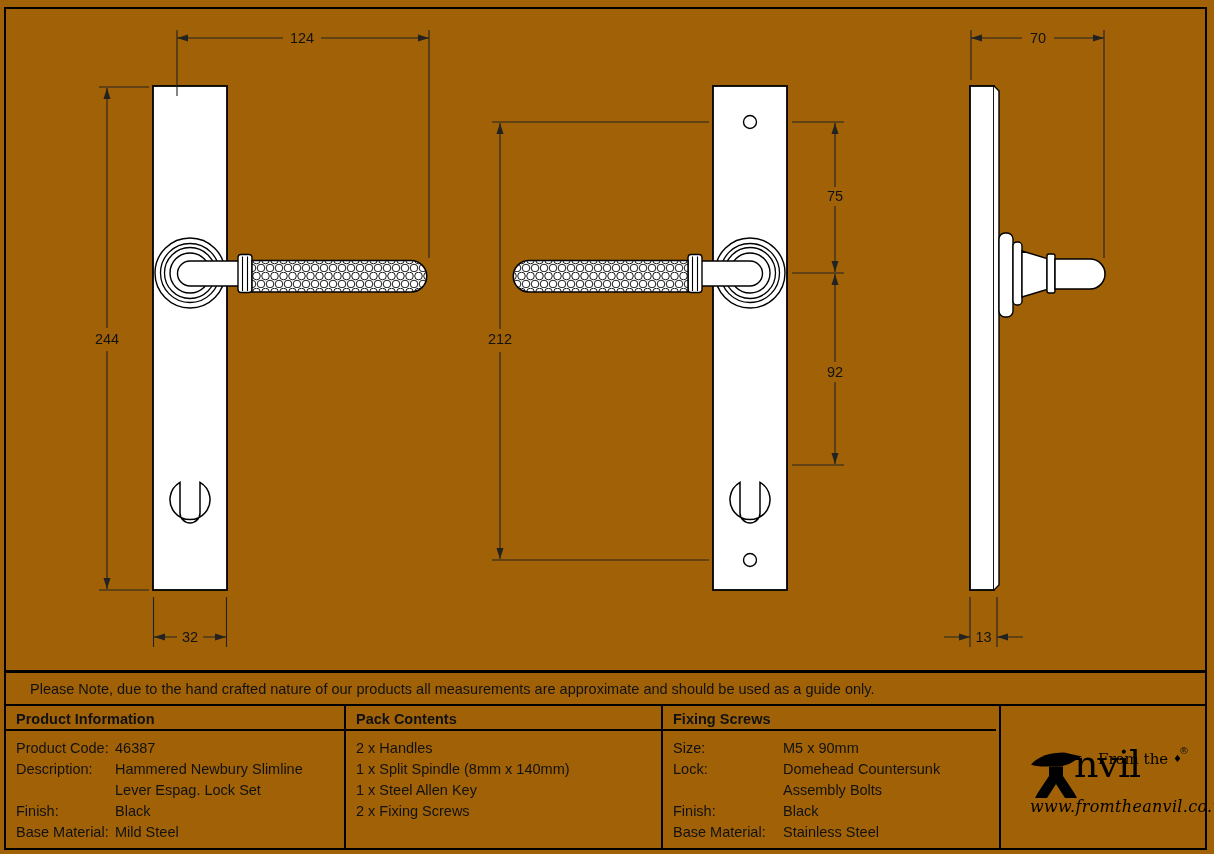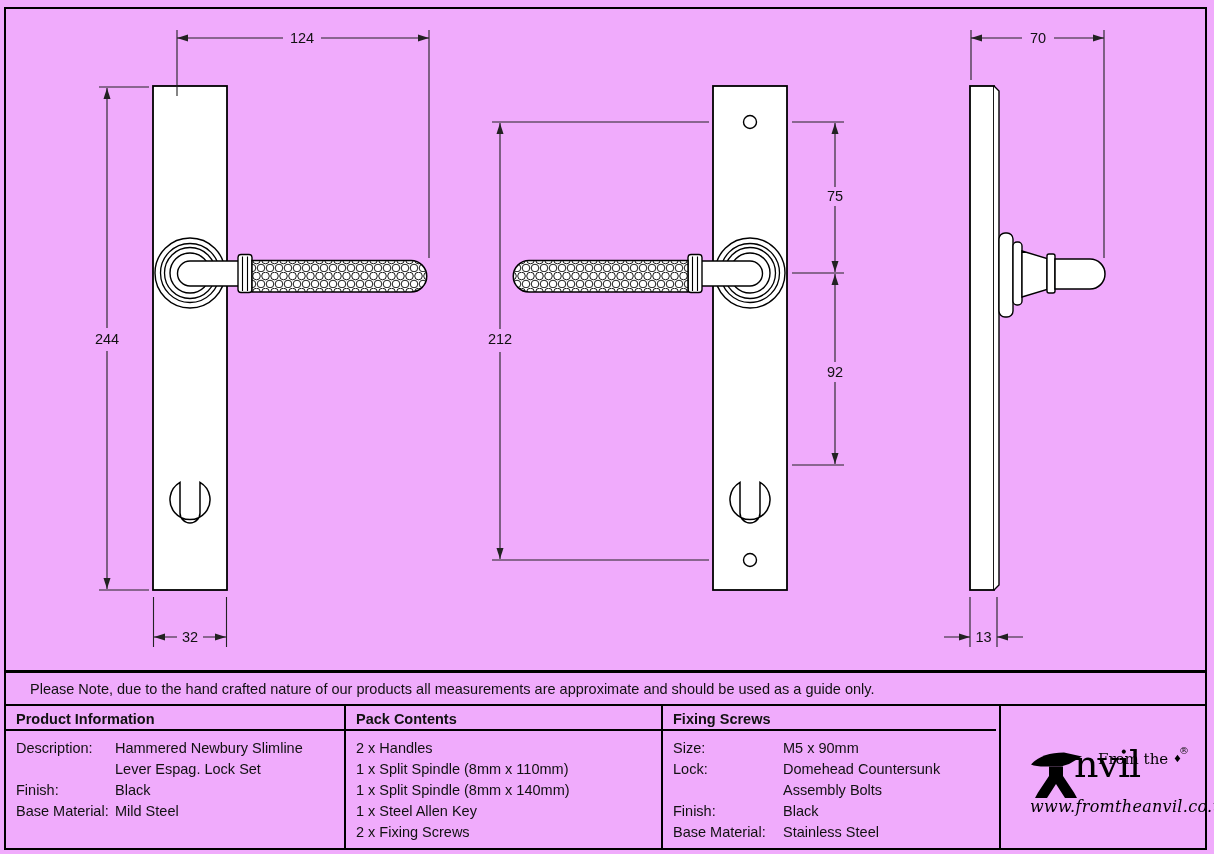"124" .sheet { background: #f0abfc -> #a16207 }
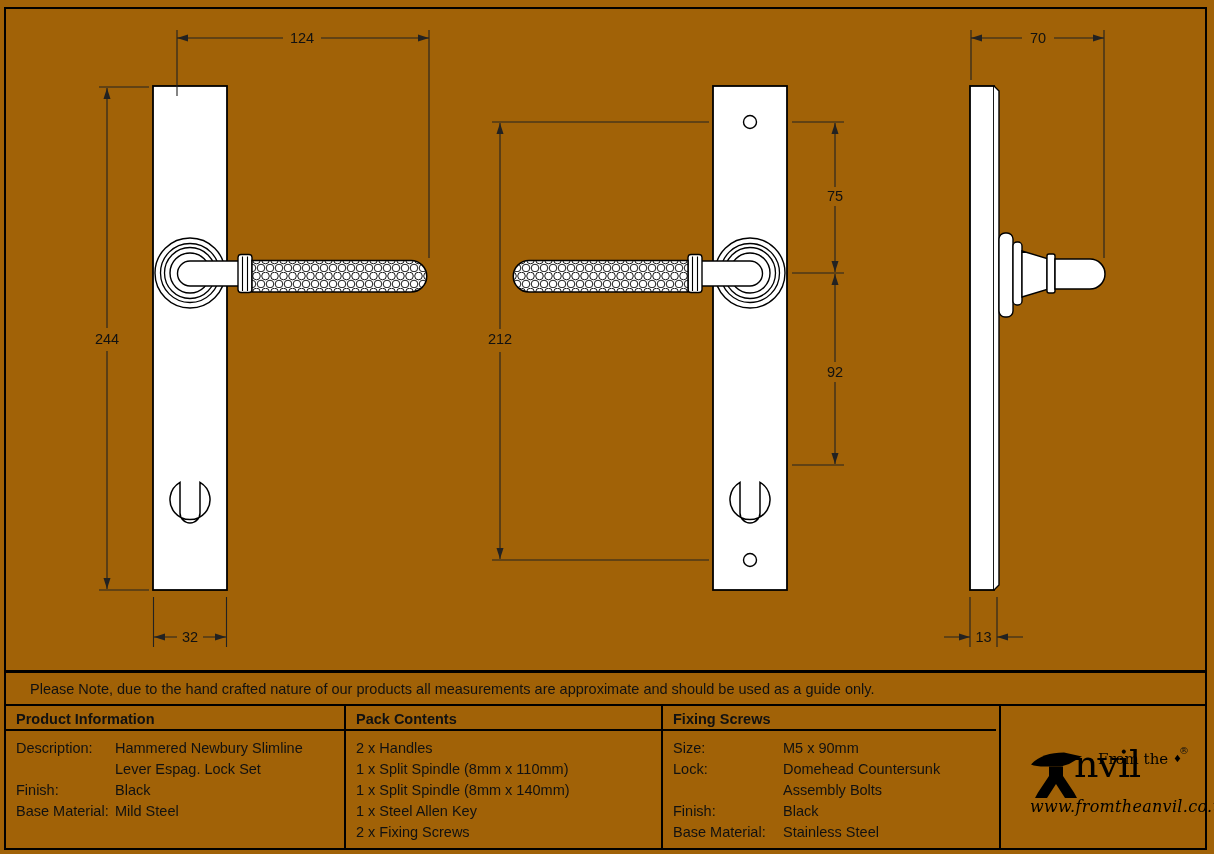"Product Code:" div.trow { html: none -> <div> <span>Product Code:</span> <span>46387</span> </div> }
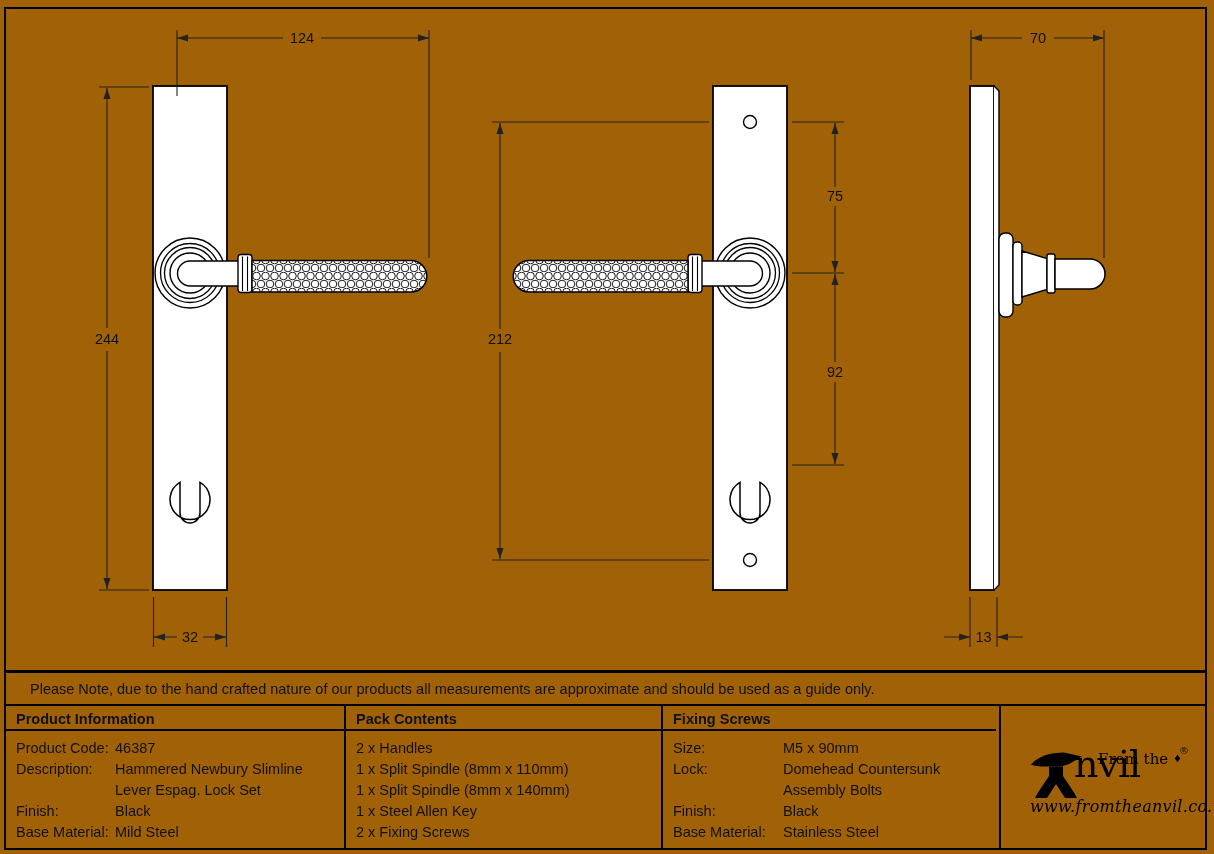"1 x Split Spindle (8mm x 110mm)" div { html: <div>1 x Split Spindle (8mm x 110mm)</div> -> none }
